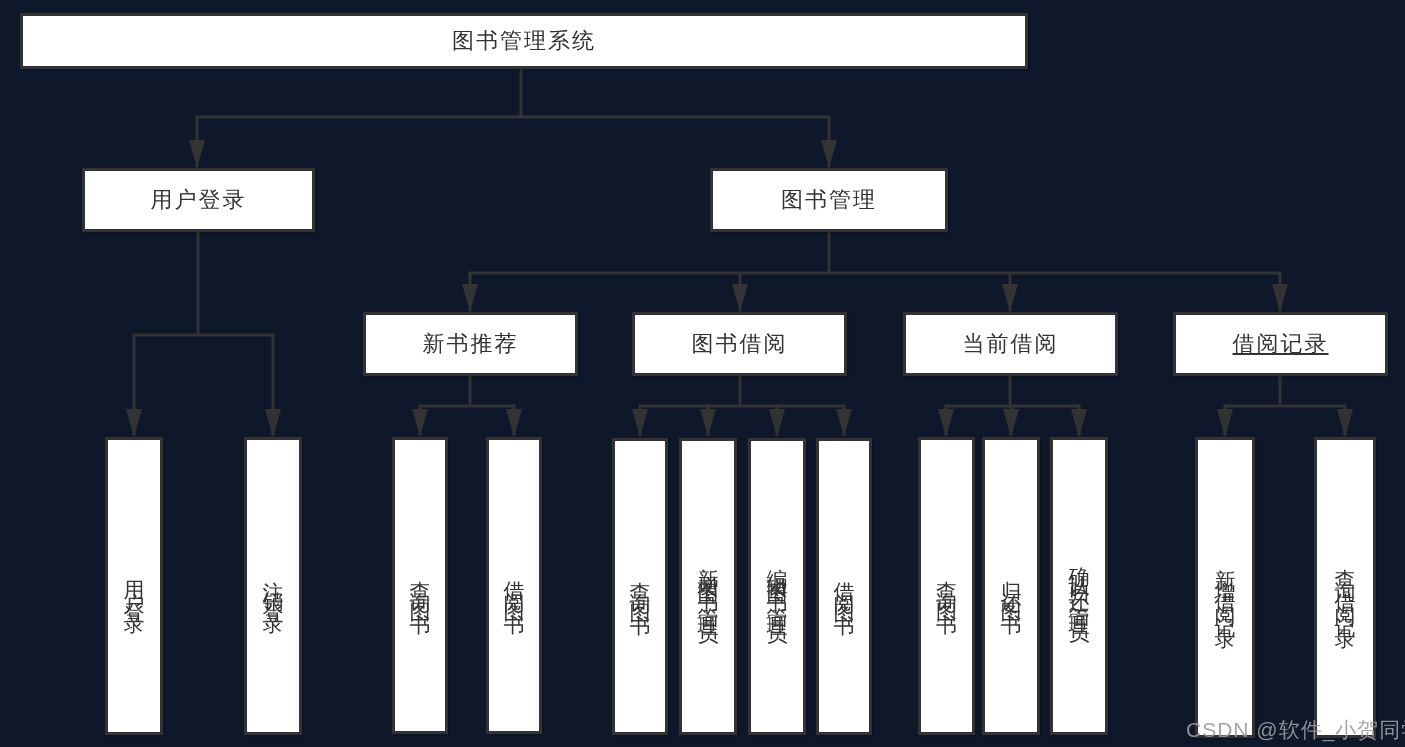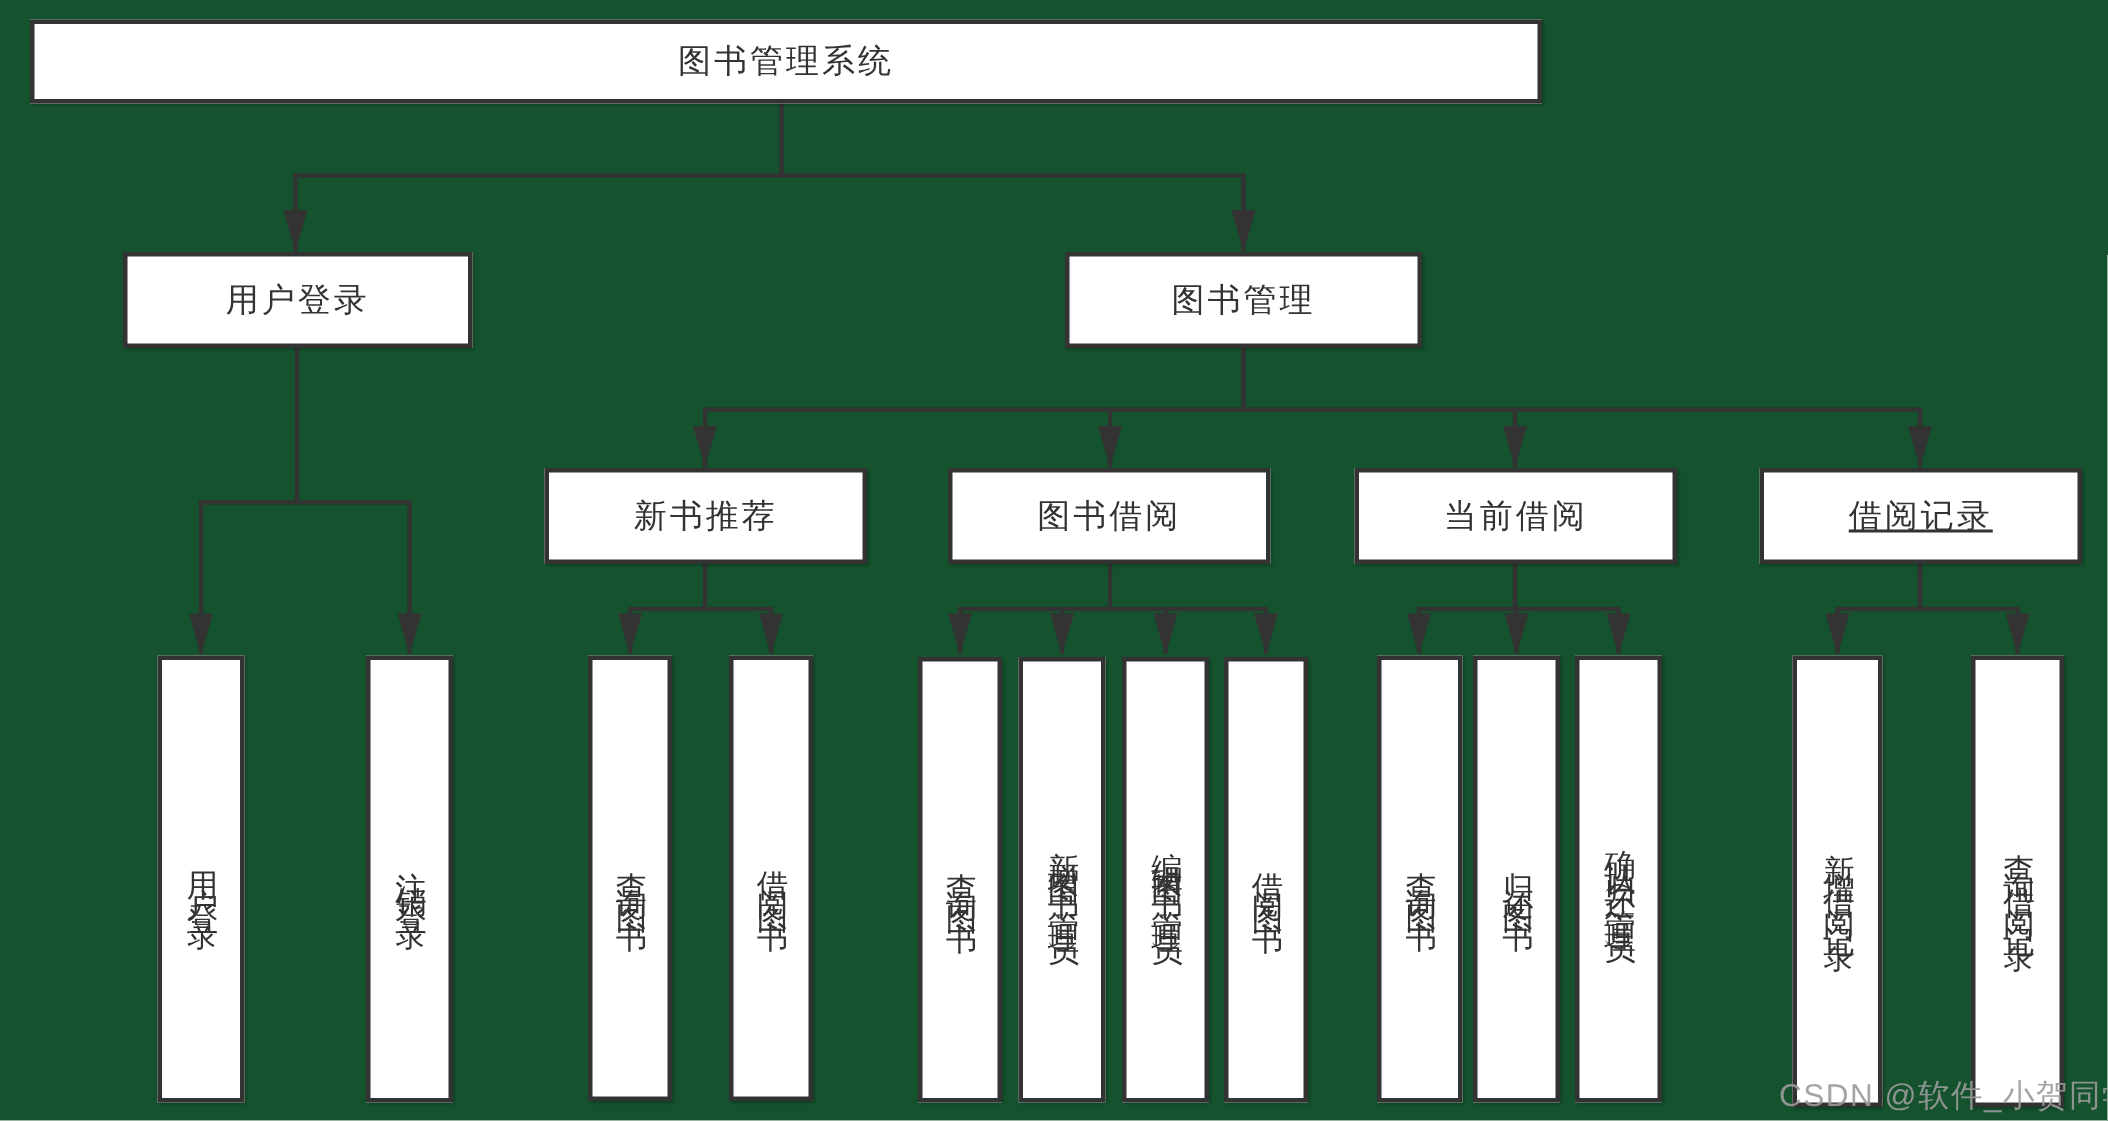"图书管理系统" .stage { background: #14532d -> #0f172a }
